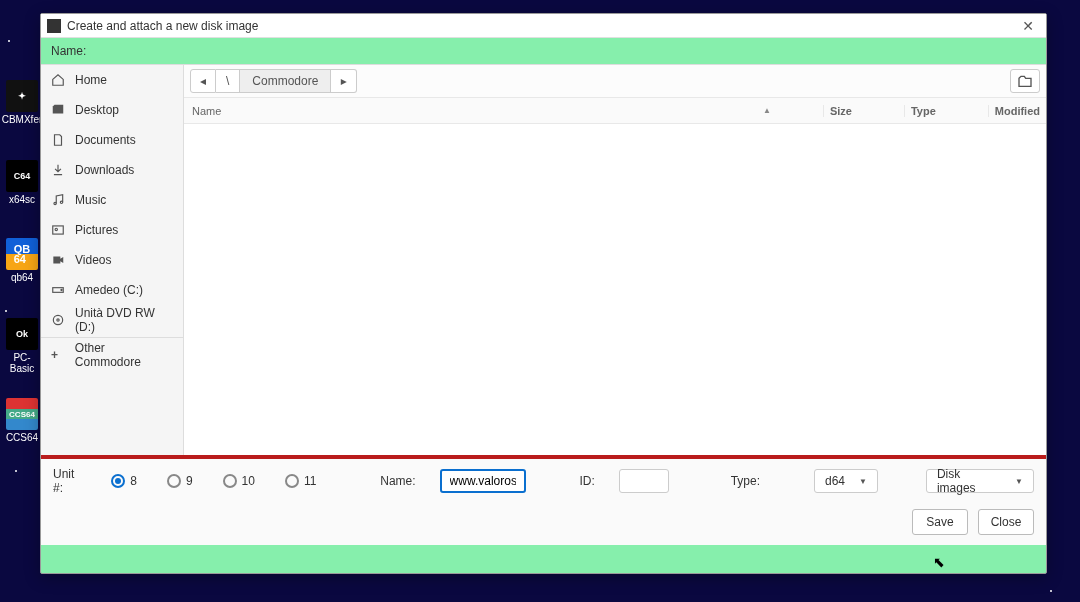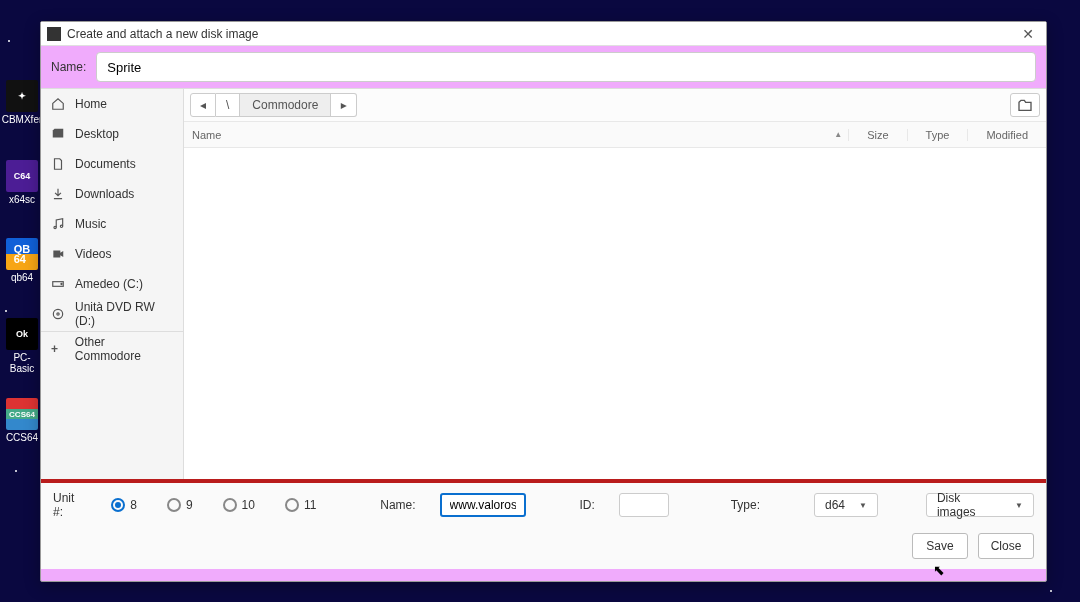"Create and attach a new" .dialog { background: #f0abfc -> #86efac; margin-top: 8px -> none }
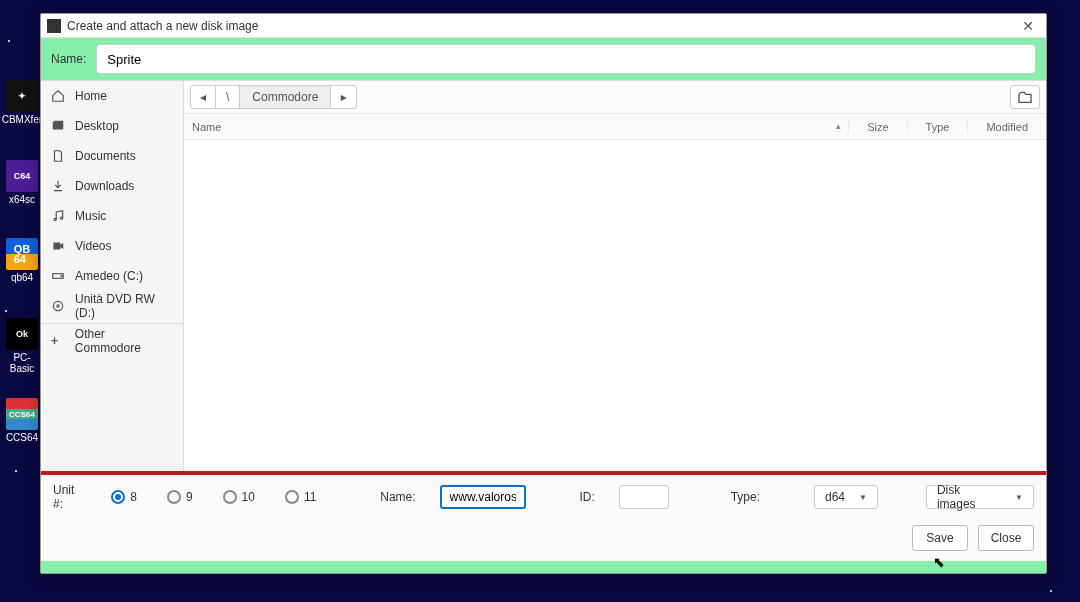"Sprite" input { html: <input> -> none }
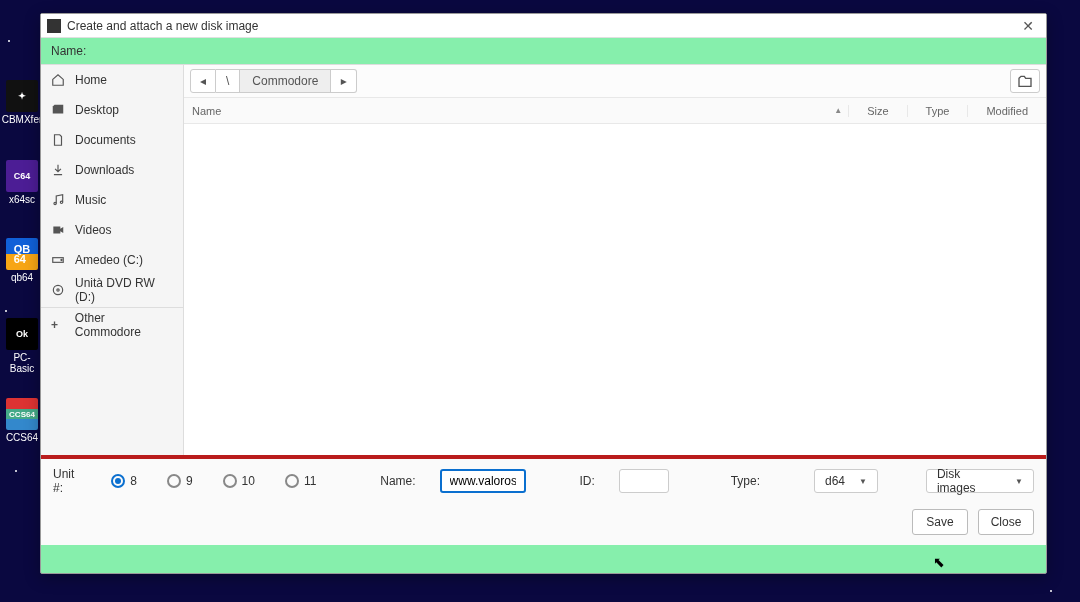"Name" .columns { gap: none -> 46px }
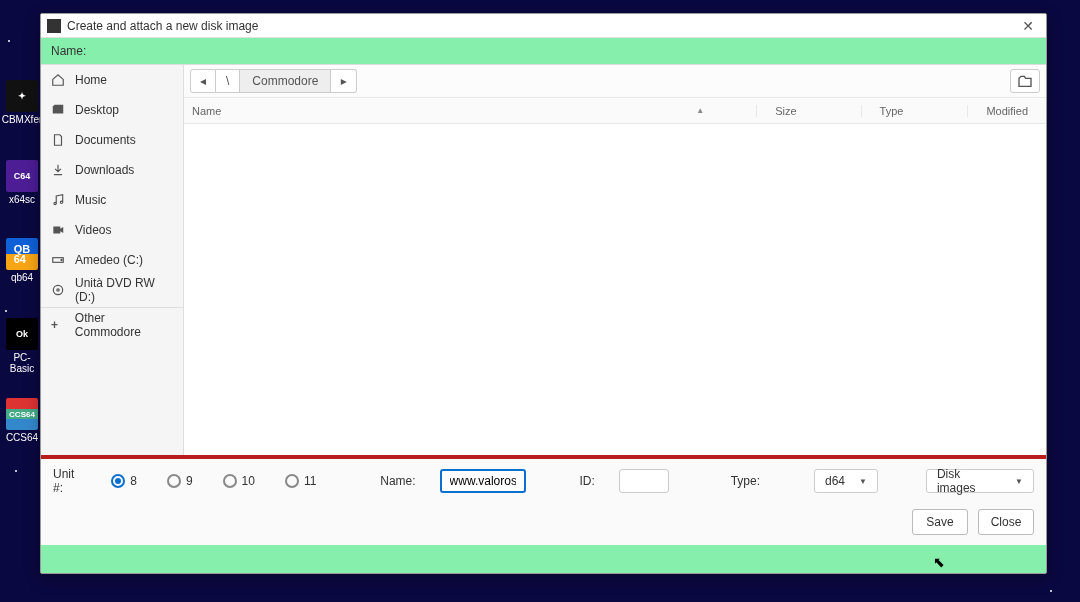"Size" .col { font-weight: none -> bold; padding: 0 18px -> 0 6px }
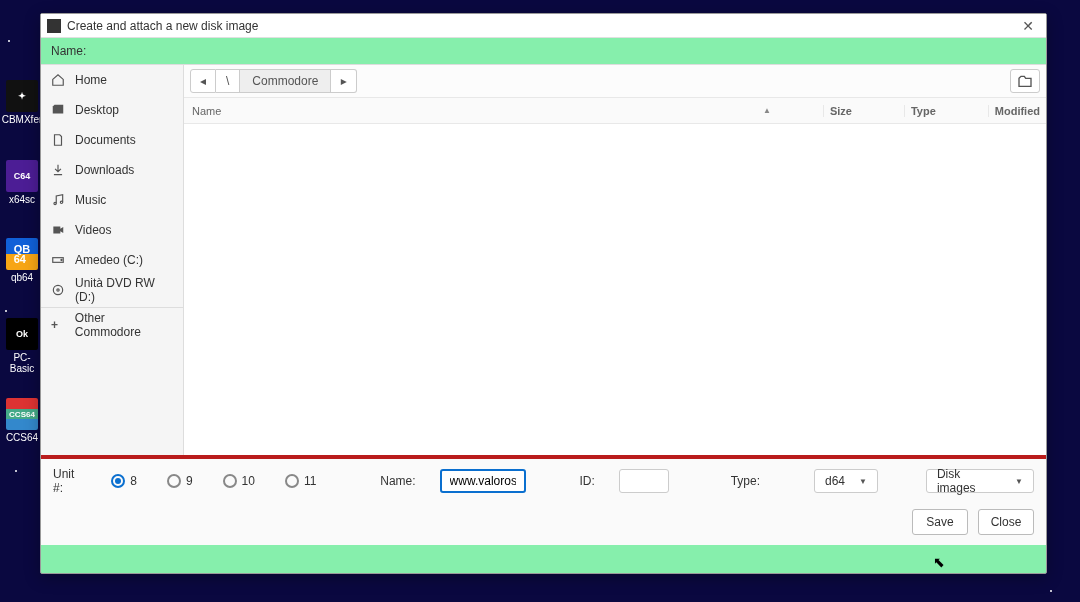"C64" div.img { background: #4c1d95 -> #000000 }
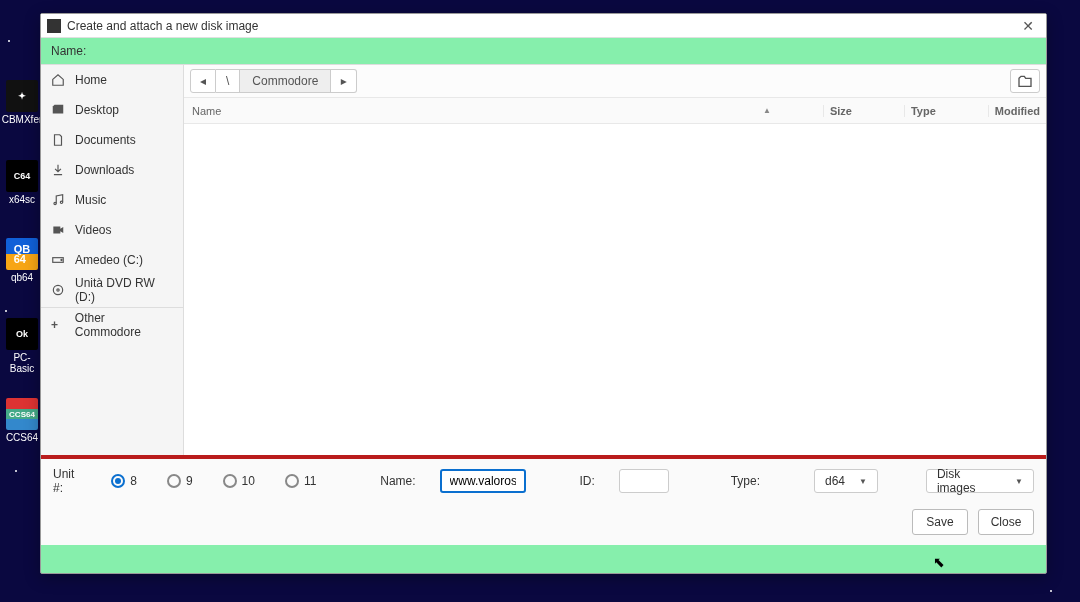"Pictures" div.sb-item { html: none -> <div> <svg> <rect></rect> <circle></circle> </svg> <span>Pictures</span> </div> }
